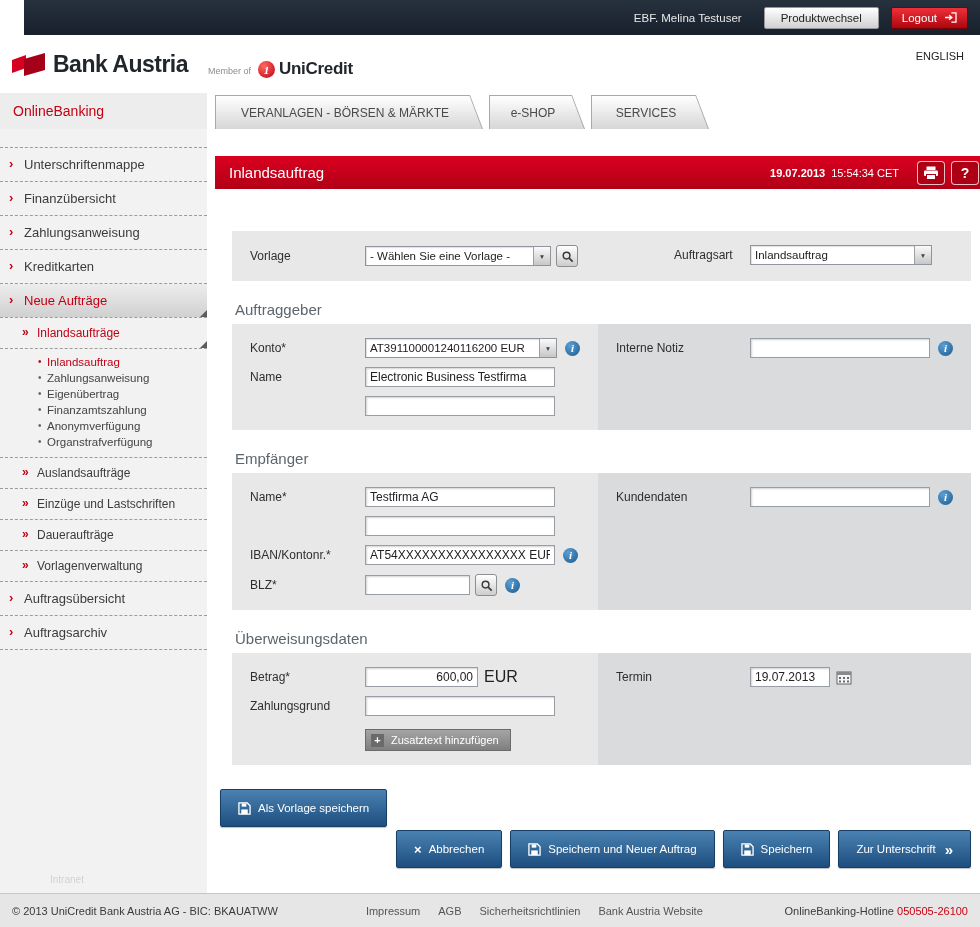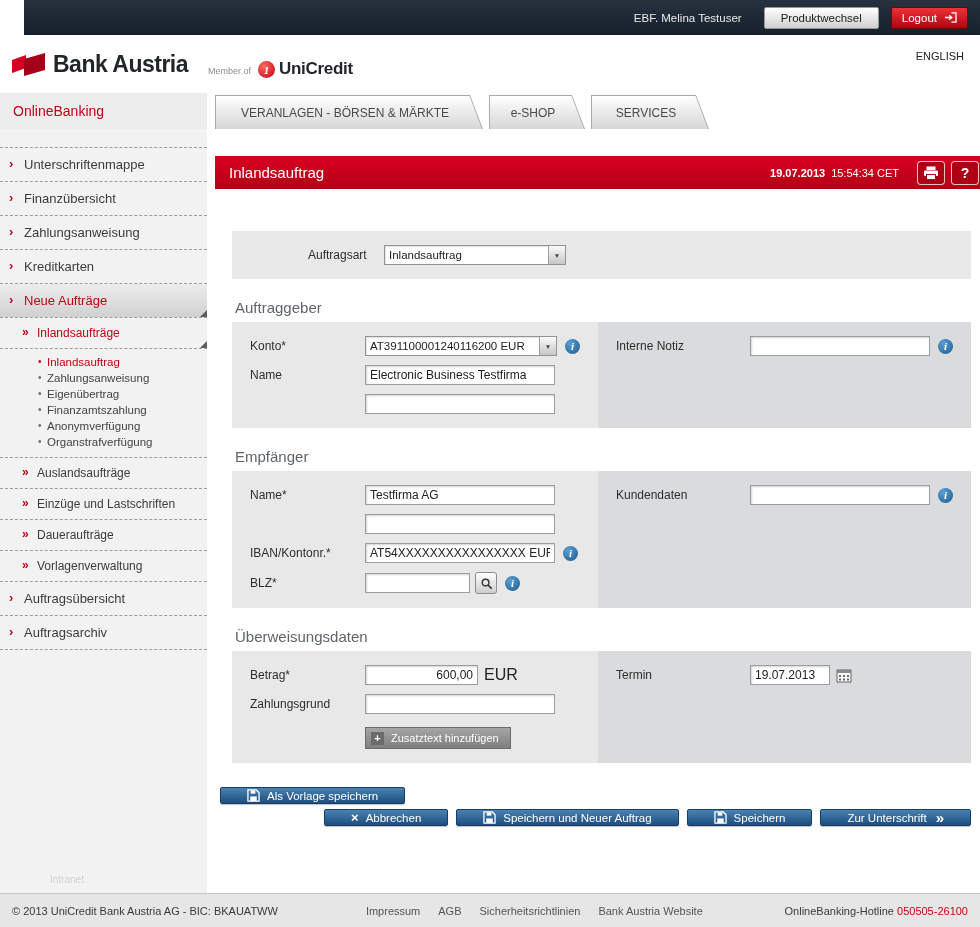"Vorlage" div.col-l { html: none -> <div> <div> <span>Vorlage</span> <div> <span>- Wählen Sie eine Vorlage -</span> <span>▼</span> </div> <span> <svg> <circle></circle> <line></line> </svg> </span> </div> </div> }
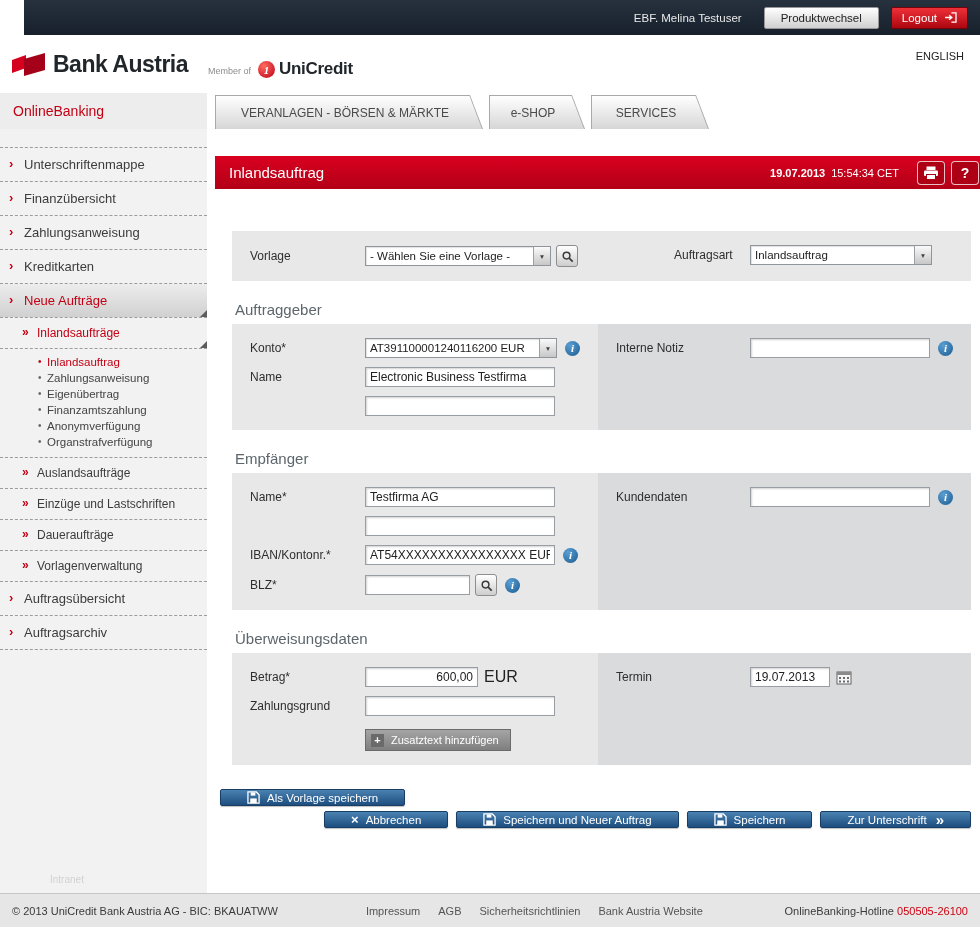"Als Vorlage speichern" .btn-blue { height: 17px -> 38px; padding: 0 26px -> 0 17px }
